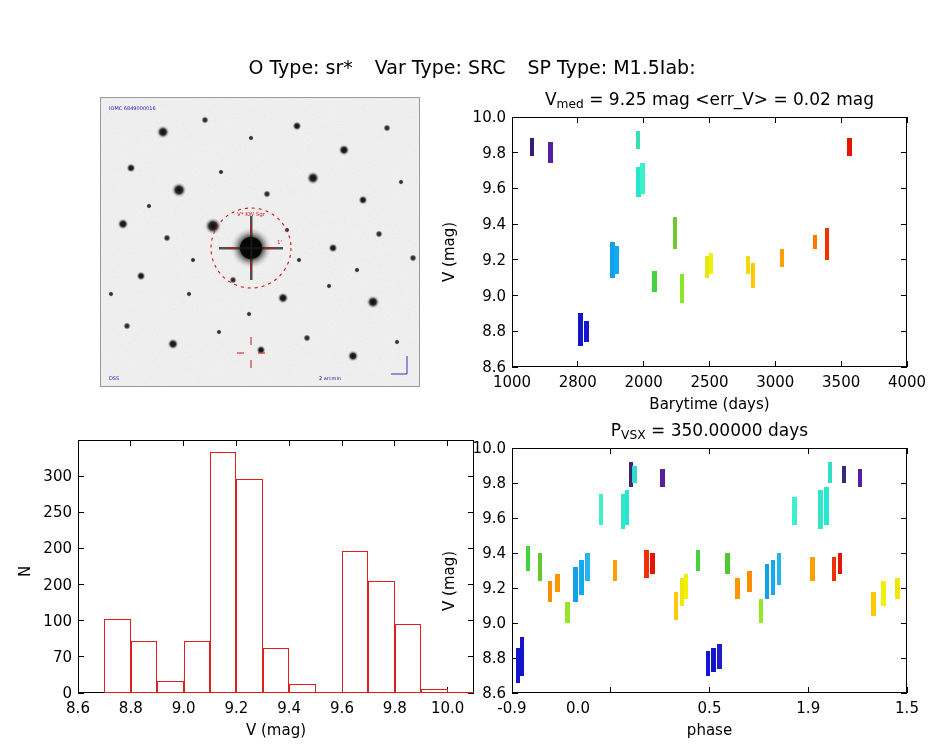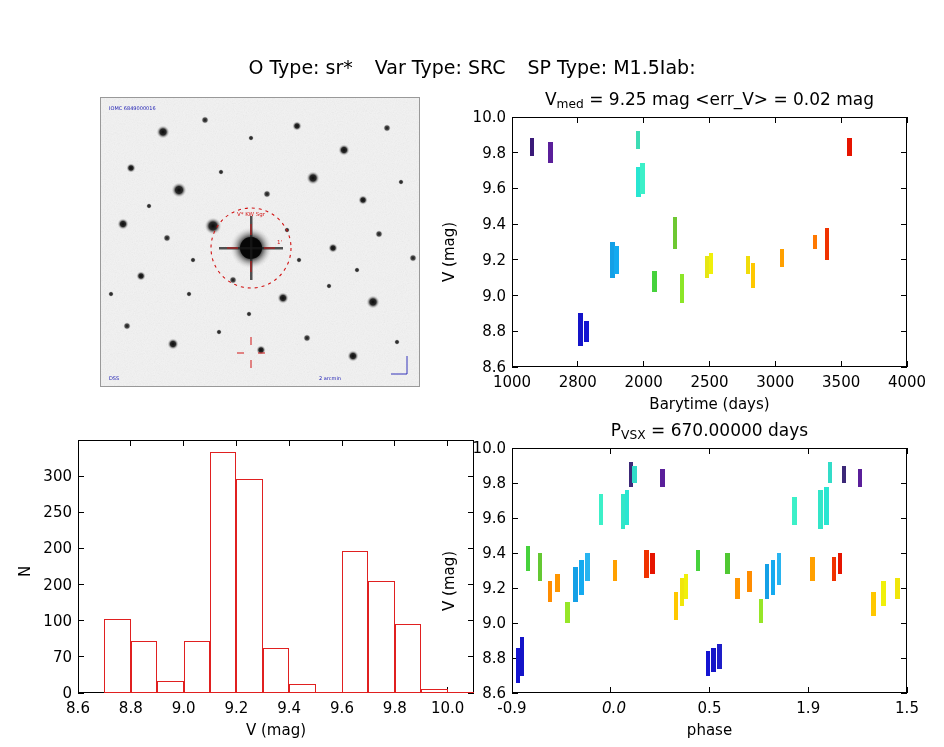"= 670.00000 days" span { text: 670.00000 -> 350.00000 }
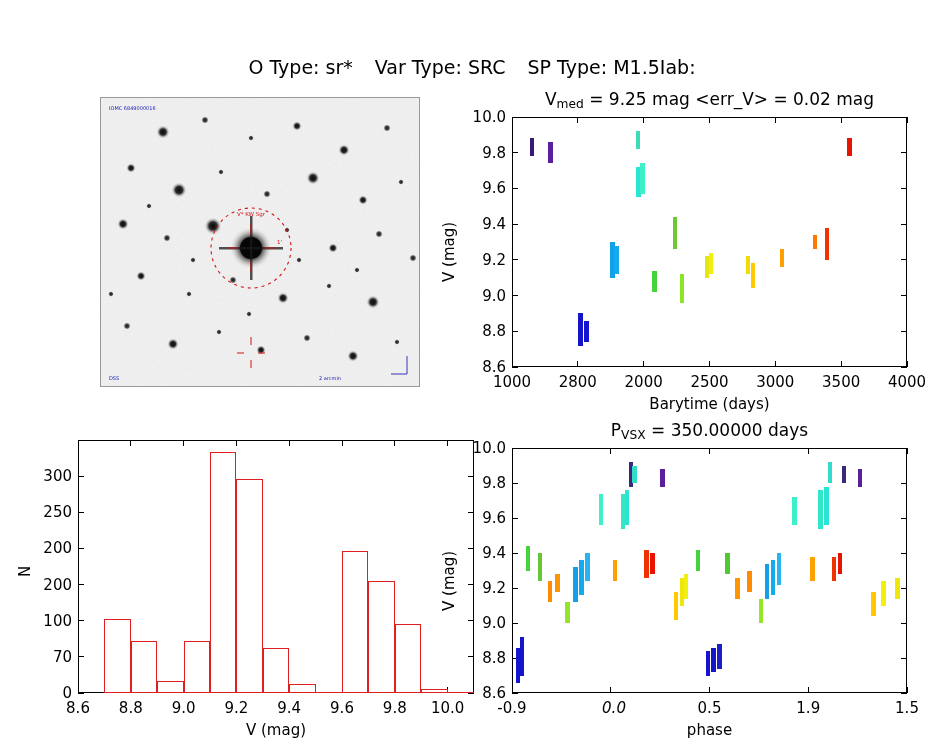"0.0" div.tl { font-style: italic -> none; left: 614px -> 578px }
